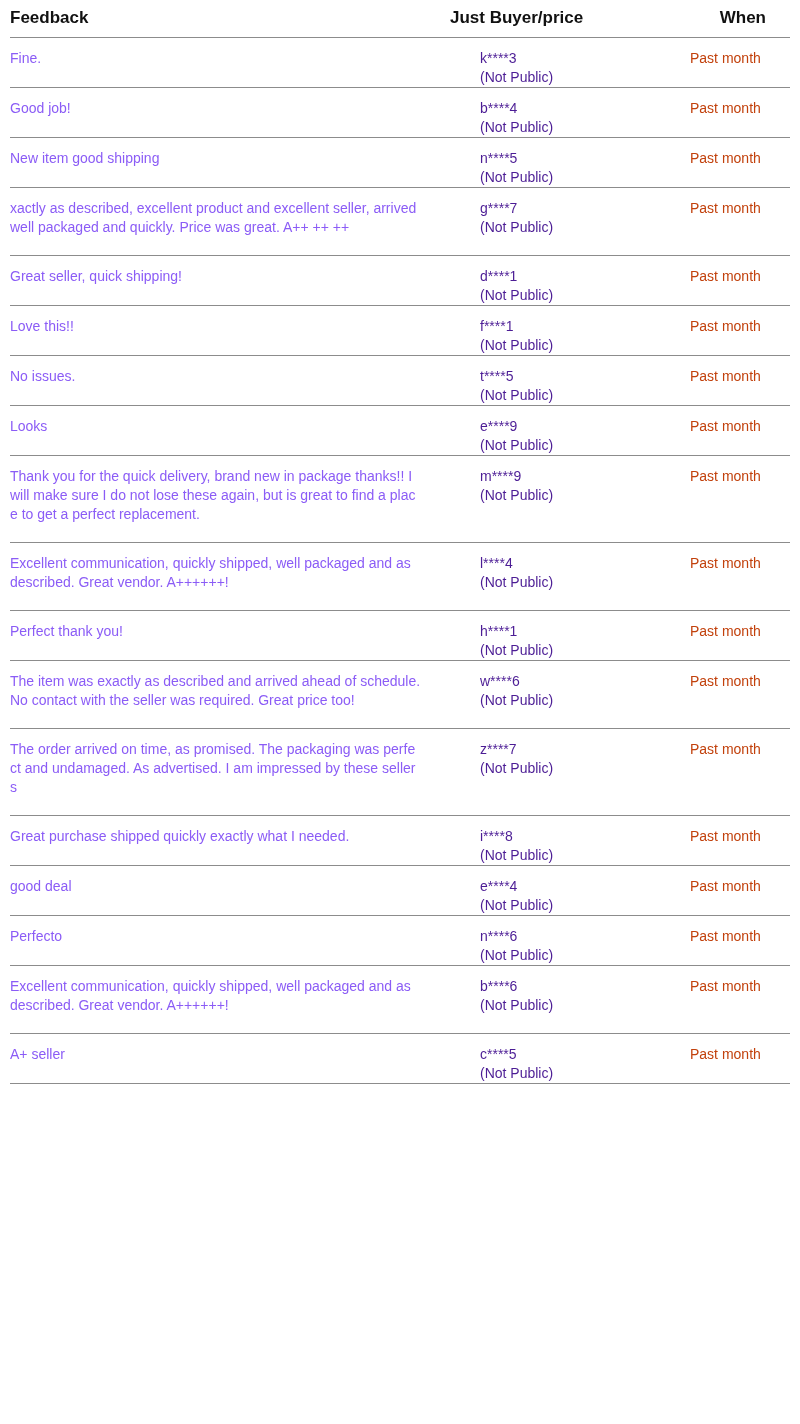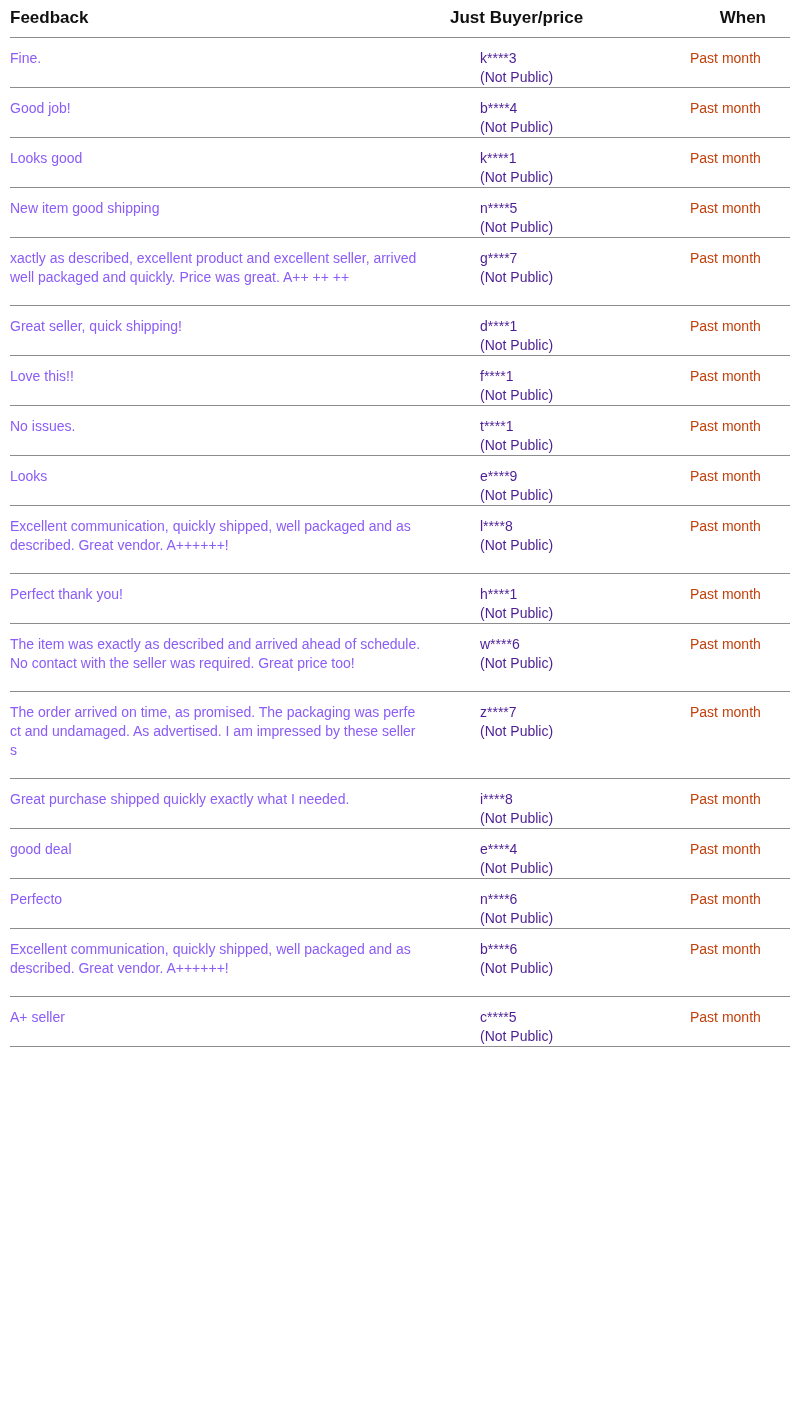"Looks good" tr { html: <tr> <td>Looks good</td> <td> <div>k****1</div> <div>(Not Public)</div> </td> <td>Past month</td> </tr> -> none }
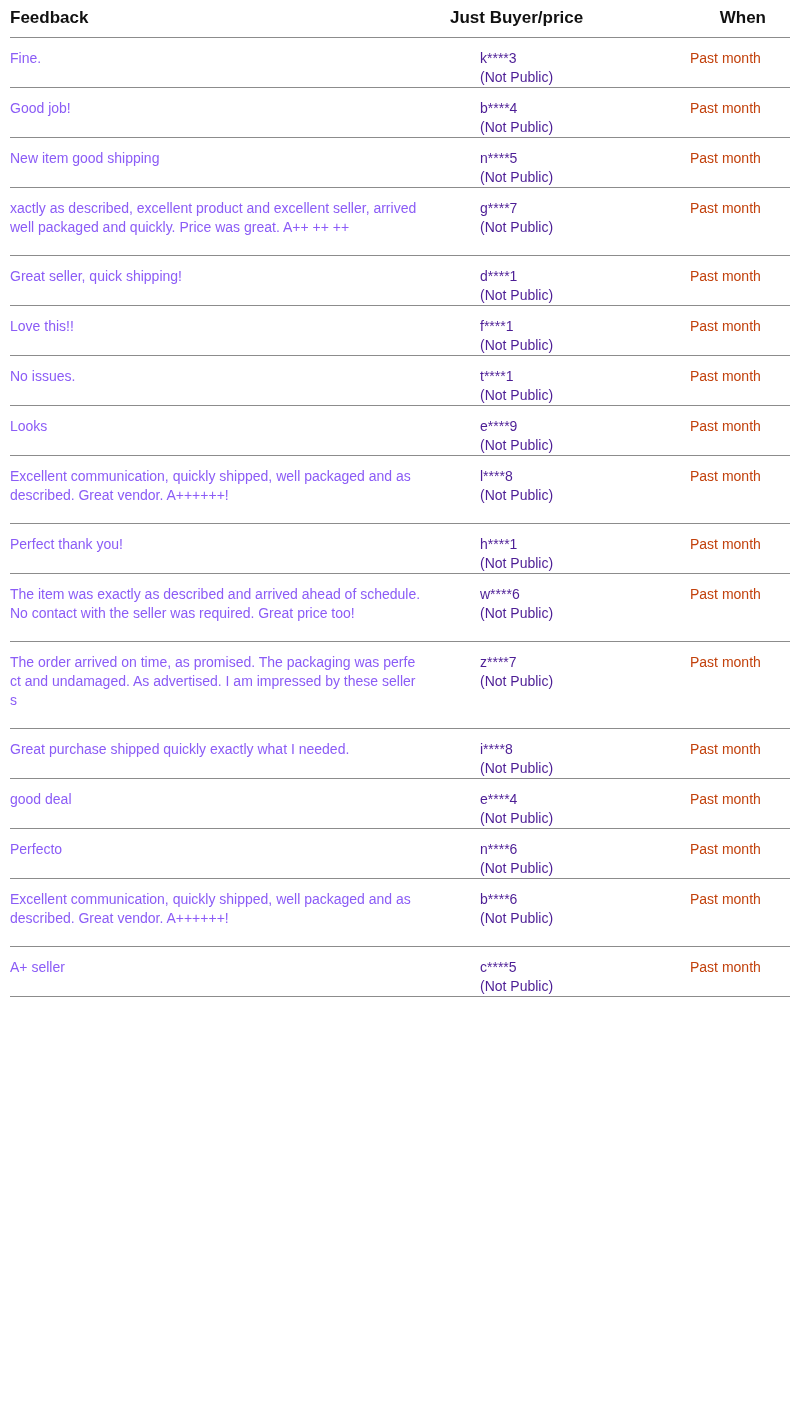"t****1" div { text: 1 -> 5 }
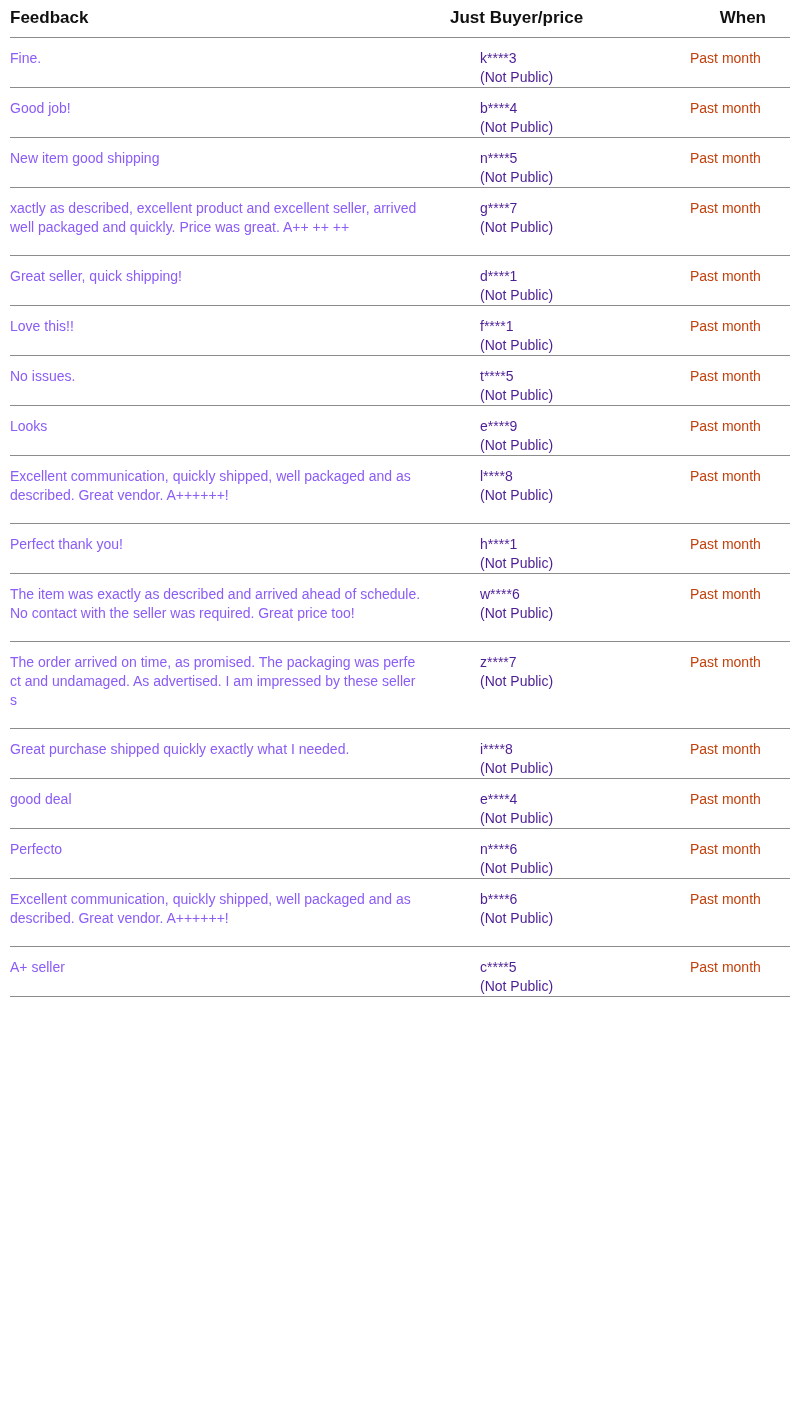"Thank you for the quick" tr { html: none -> <tr> <td>Thank you for the quick delivery, brand new in package thanks!! I will make sure I do not lose these again, but is great to find a place to get a perfect replacement.</td> <td> <div>m****9</div> <div>(Not Public)</div> </td> <td>Past month</td> </tr> }
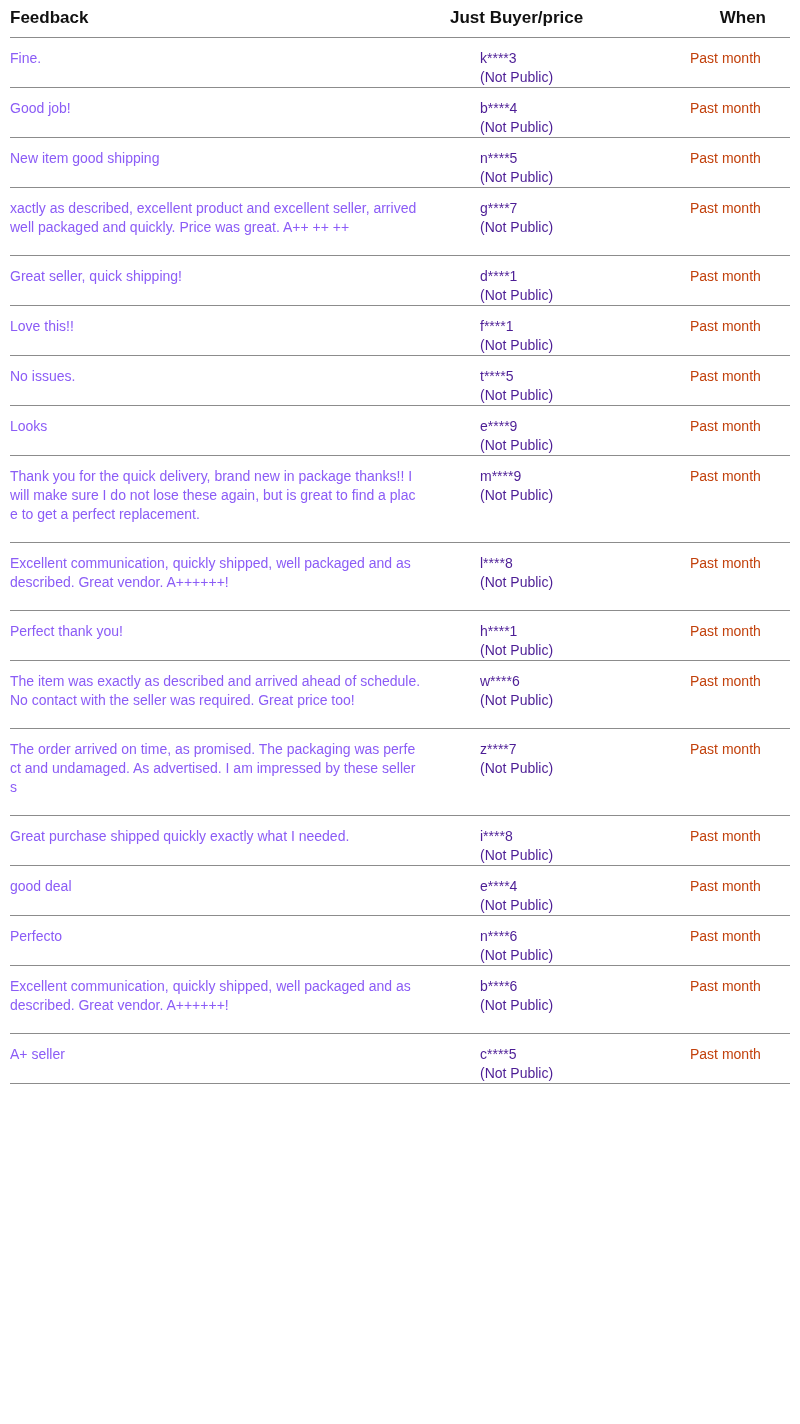"l****8" div { text: 8 -> 4 }
